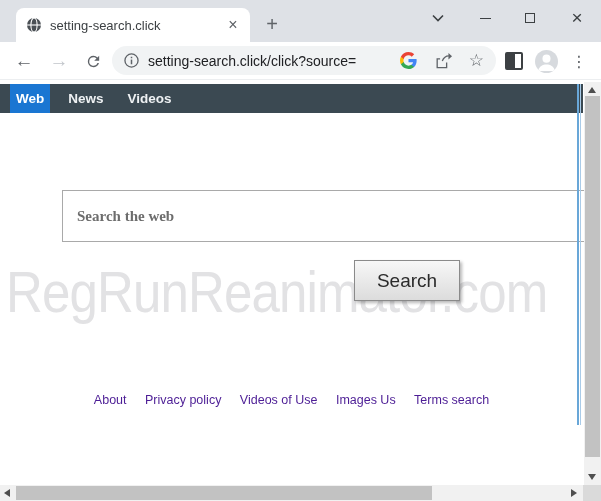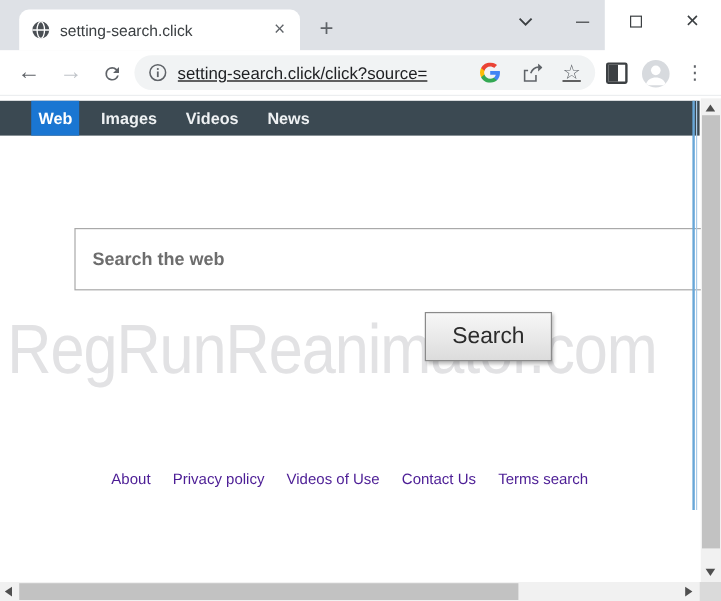"setting-search.click" .tabstrip { width: 504px -> 601px }
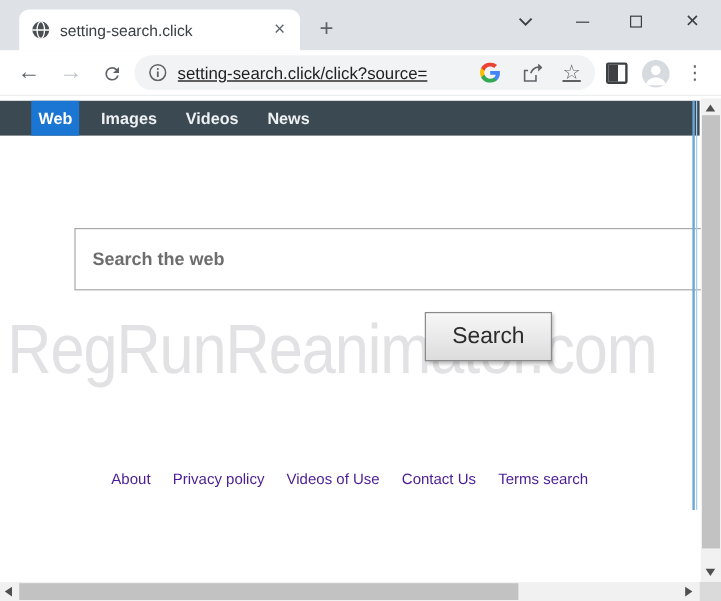"setting-search.click/click?source=" .omnibox { text-decoration: underline -> none }
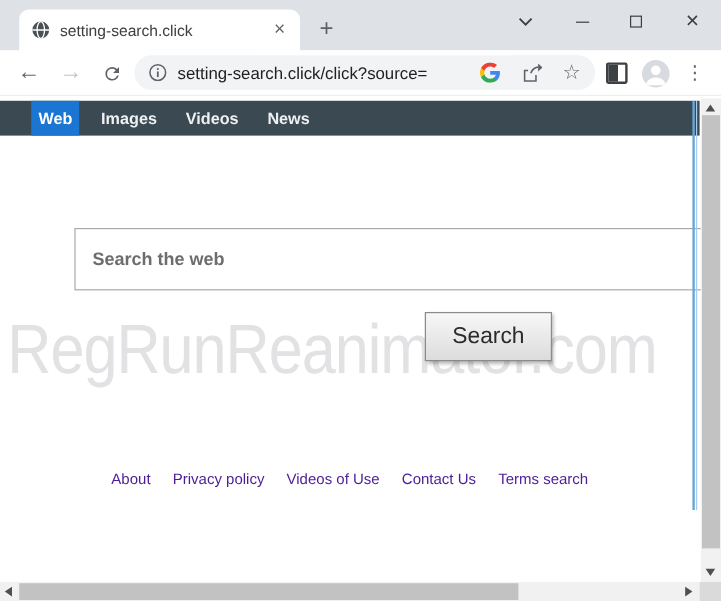"Web" .nav-item.active { margin-left: 16px -> none }
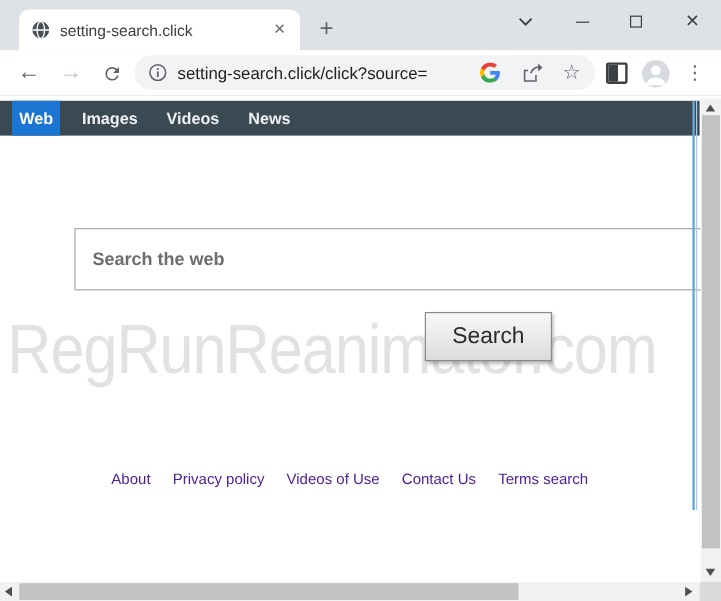"Images" span.nav-item { html: <span>Images</span> -> none }
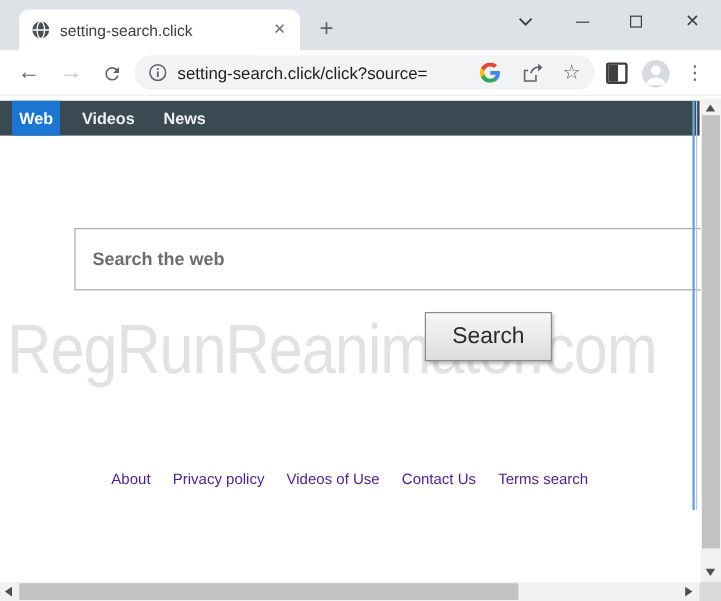"Videos" span.nav-item { order: before "News" -> after "News" }
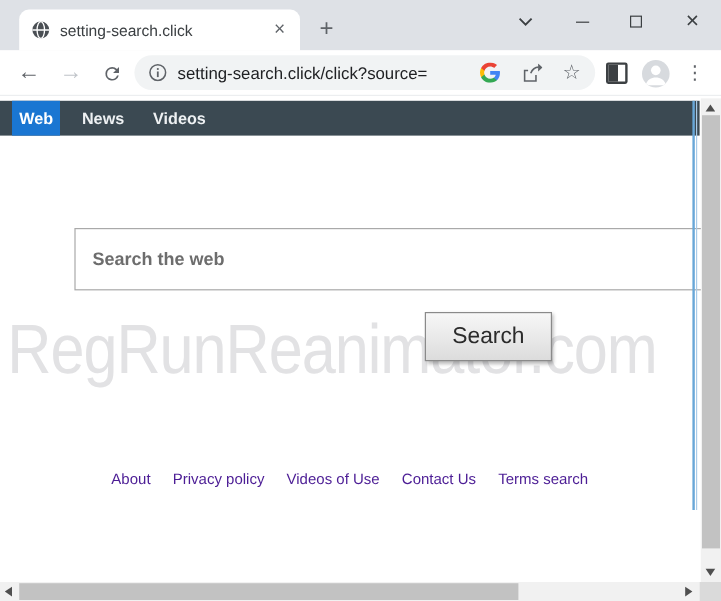"Search the web" .search-input { font-family: Liberation Sans, sans-serif -> Liberation Serif, serif }
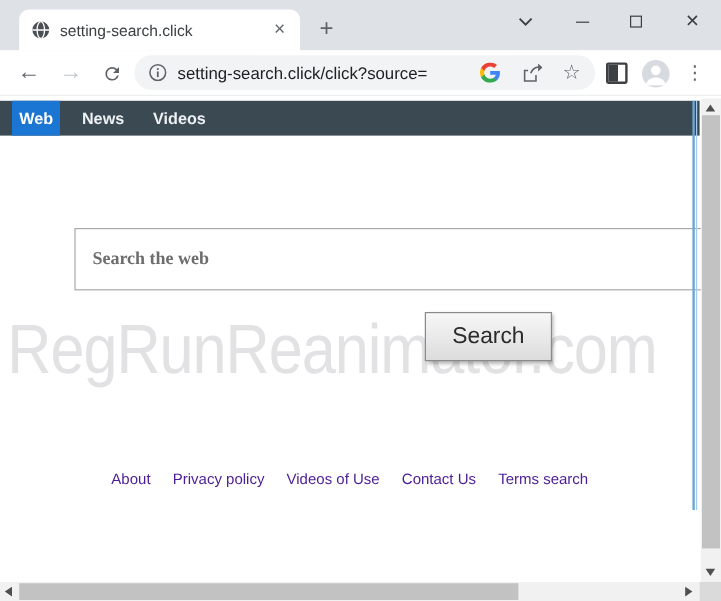"Contact Us" a { text: Contact -> Images }
